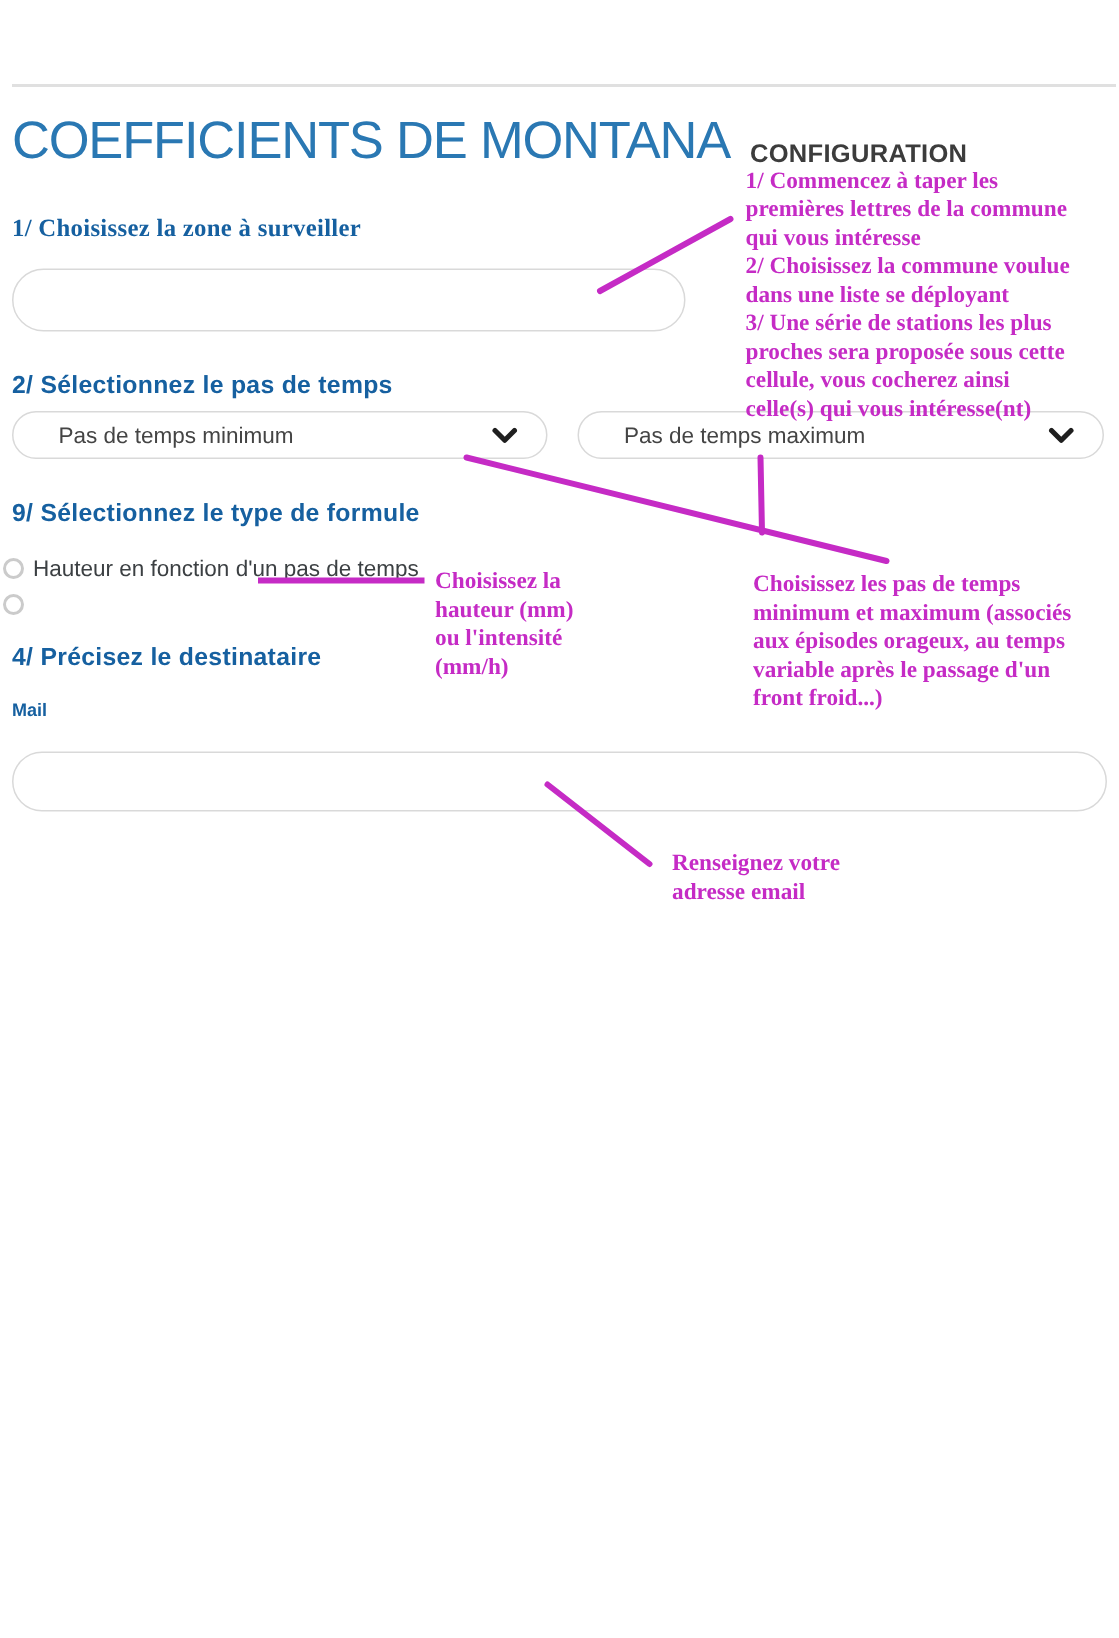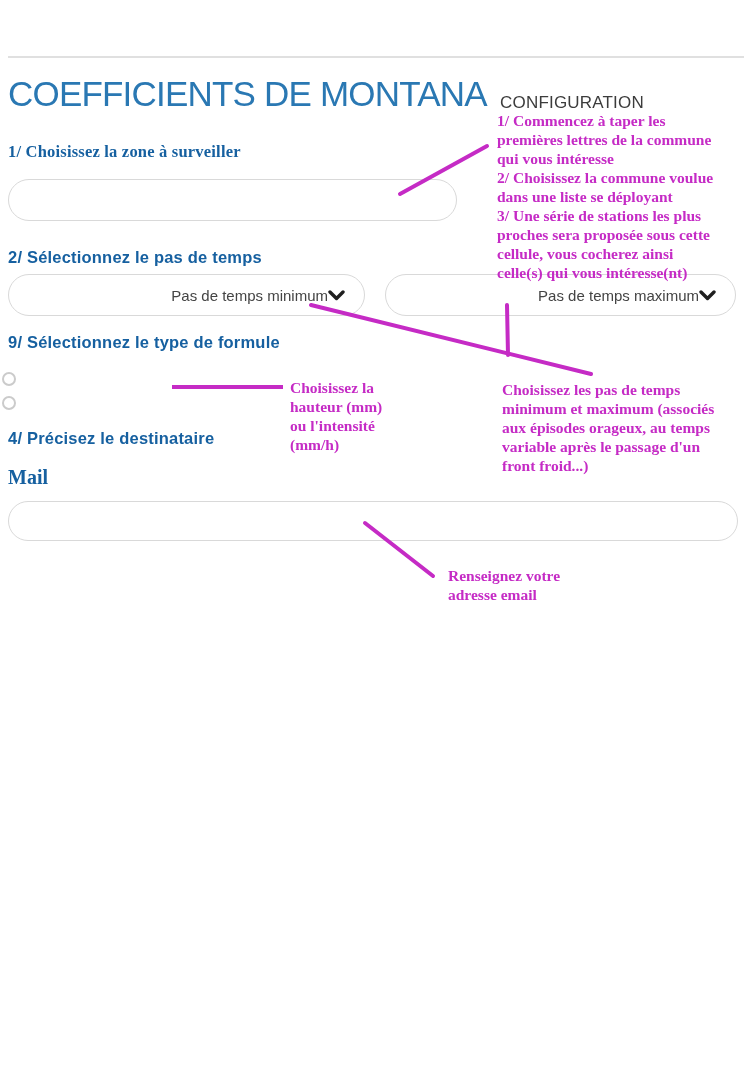"CONFIGURATION" .subtitle { font-weight: 400 -> 700 }
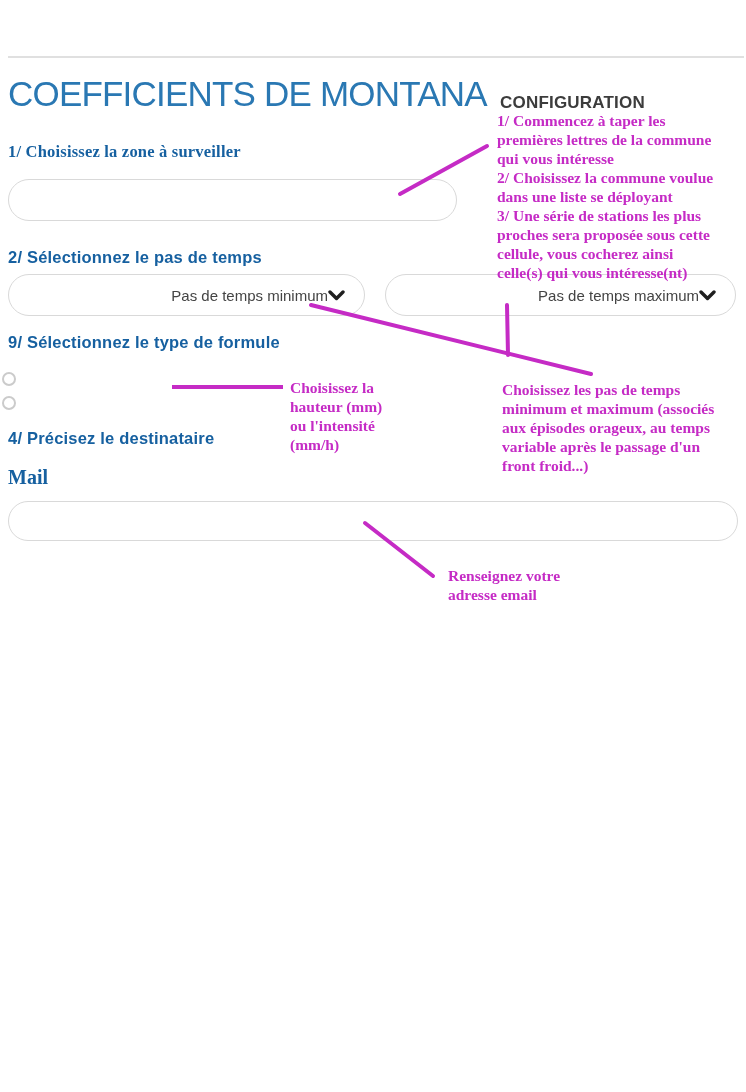"Pas de temps minimum" .select { height: 42px -> 32px; text-align: right -> none }
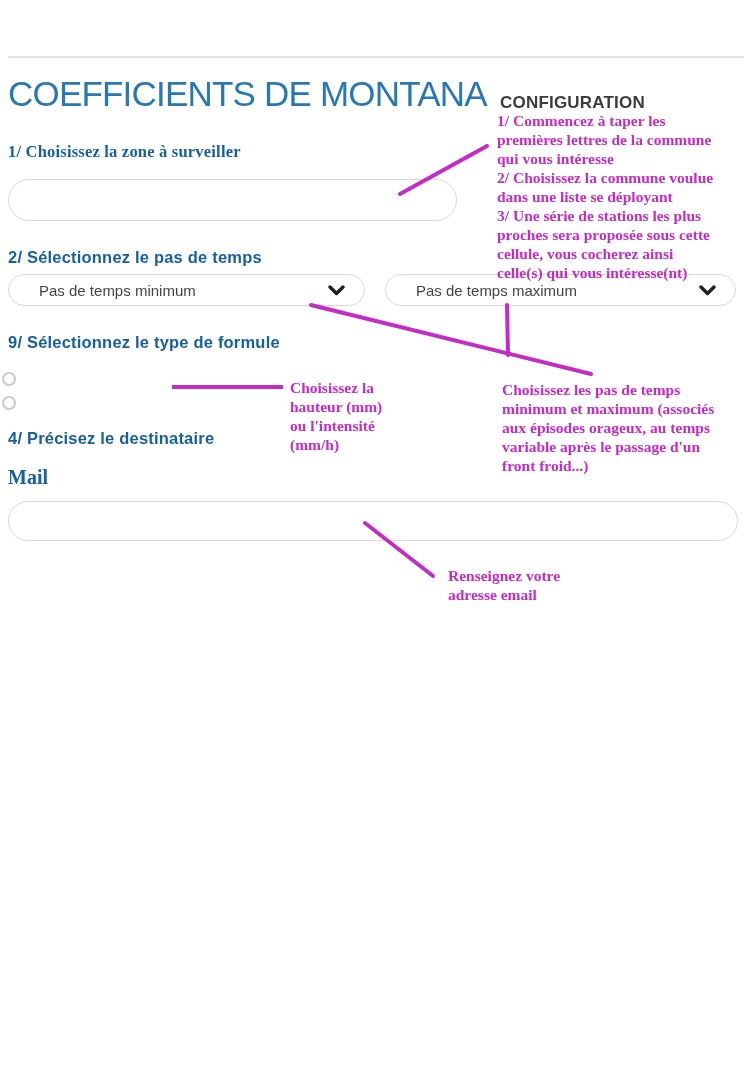"Hauteur en fonction d'un pas" span.radio-label { html: none -> <span>Hauteur en fonction d'un pas de temps</span> }
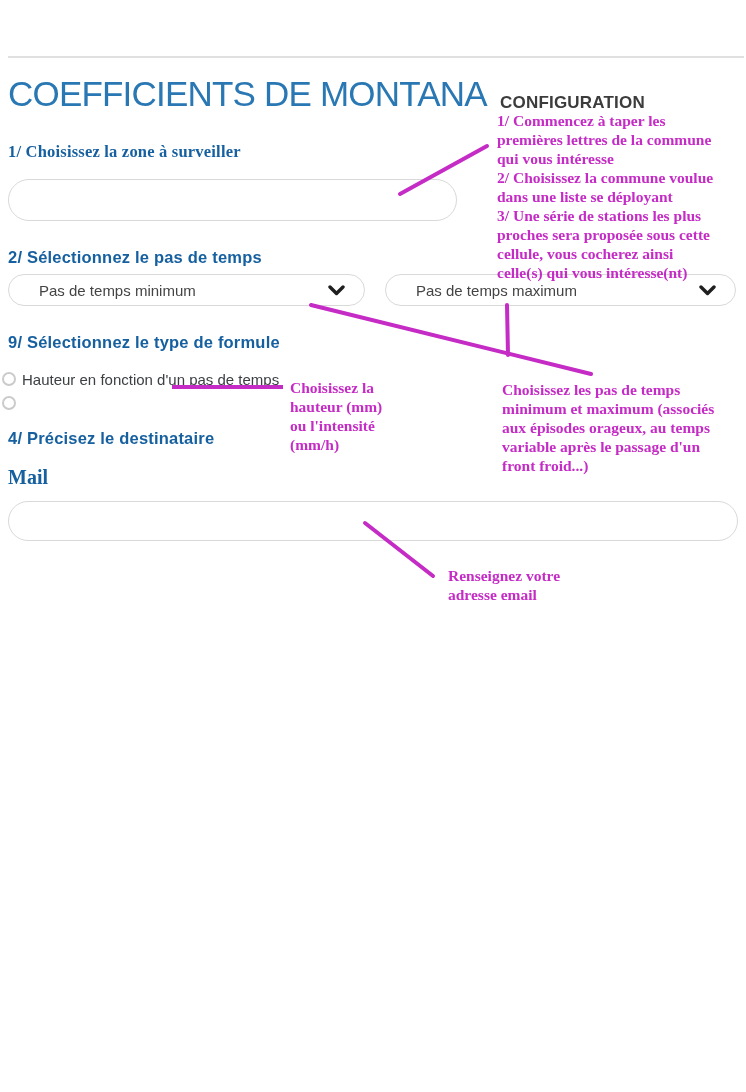"Mail" .mail-label { font-family: Liberation Serif, serif -> none; font-size: 20px -> 12px }
